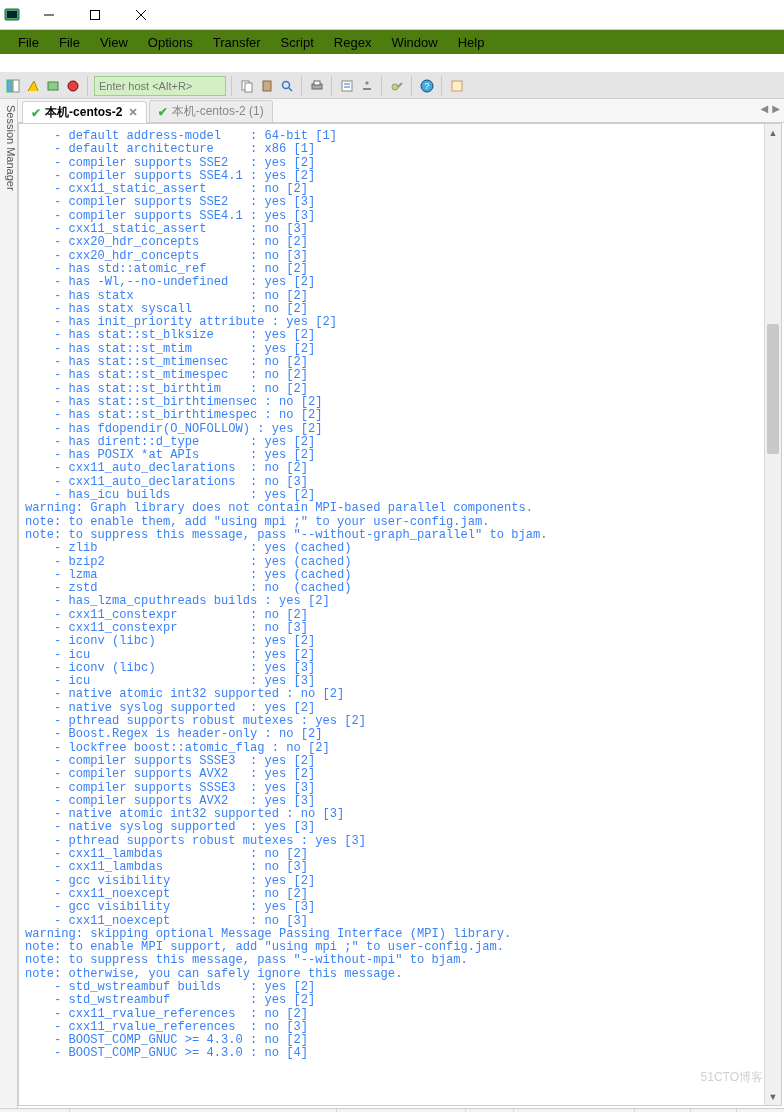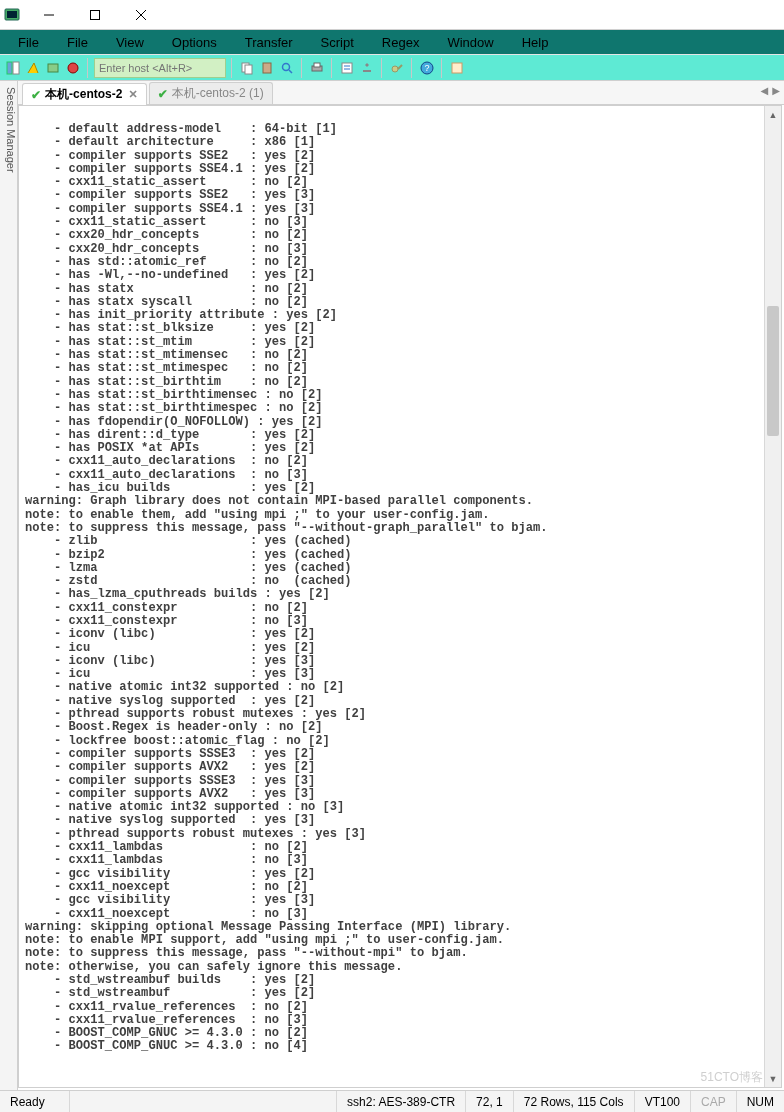"File" .menubar { background: #0f766e -> #4d7c0f; gap: 8px -> 0 }
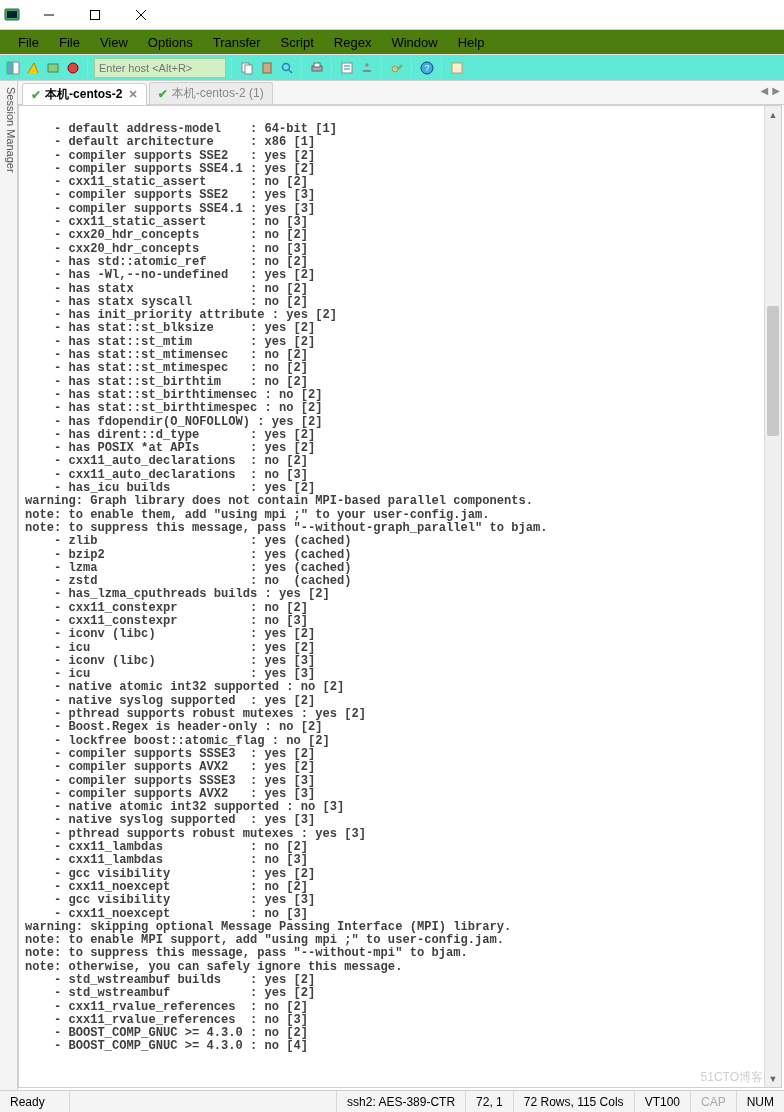"Enter host <Alt+R>" .toolbar { background: #5eead4 -> #e5e5e5; margin-top: none -> 18px }
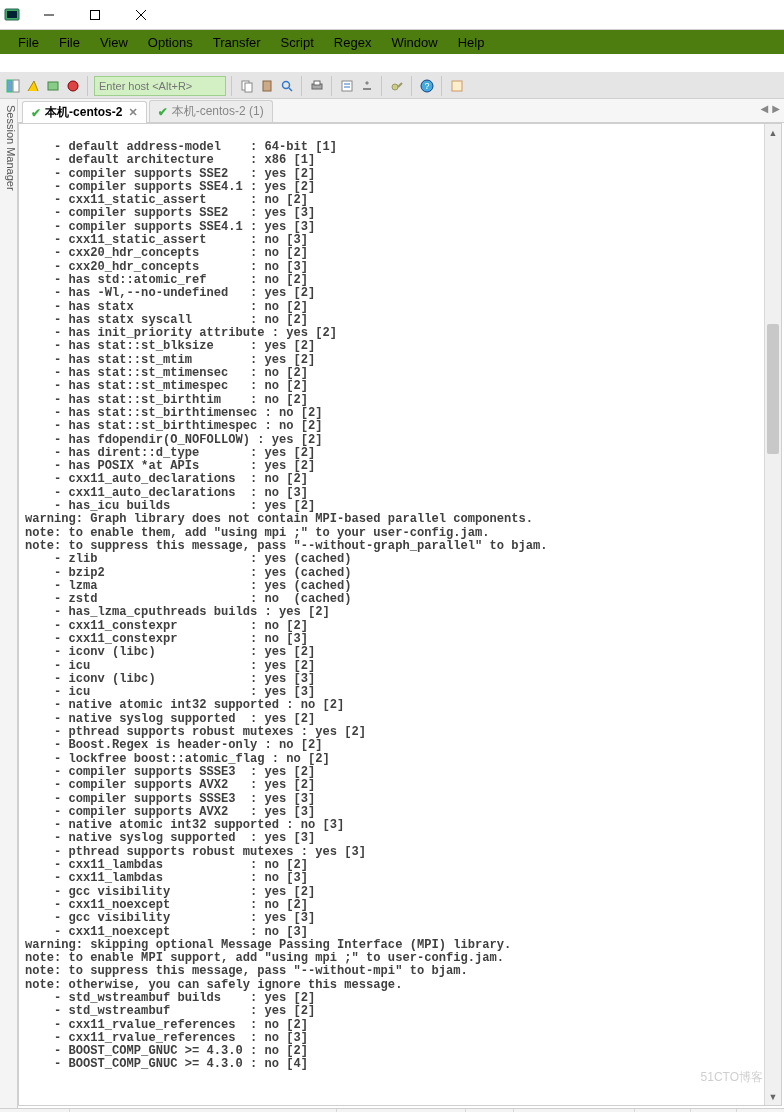"- default address-model : 64-bit" .terminal { color: #404040 -> #3b82f6; font-weight: bold -> none; padding: 17px 0 2px 6px -> 6px 0 2px 6px }
